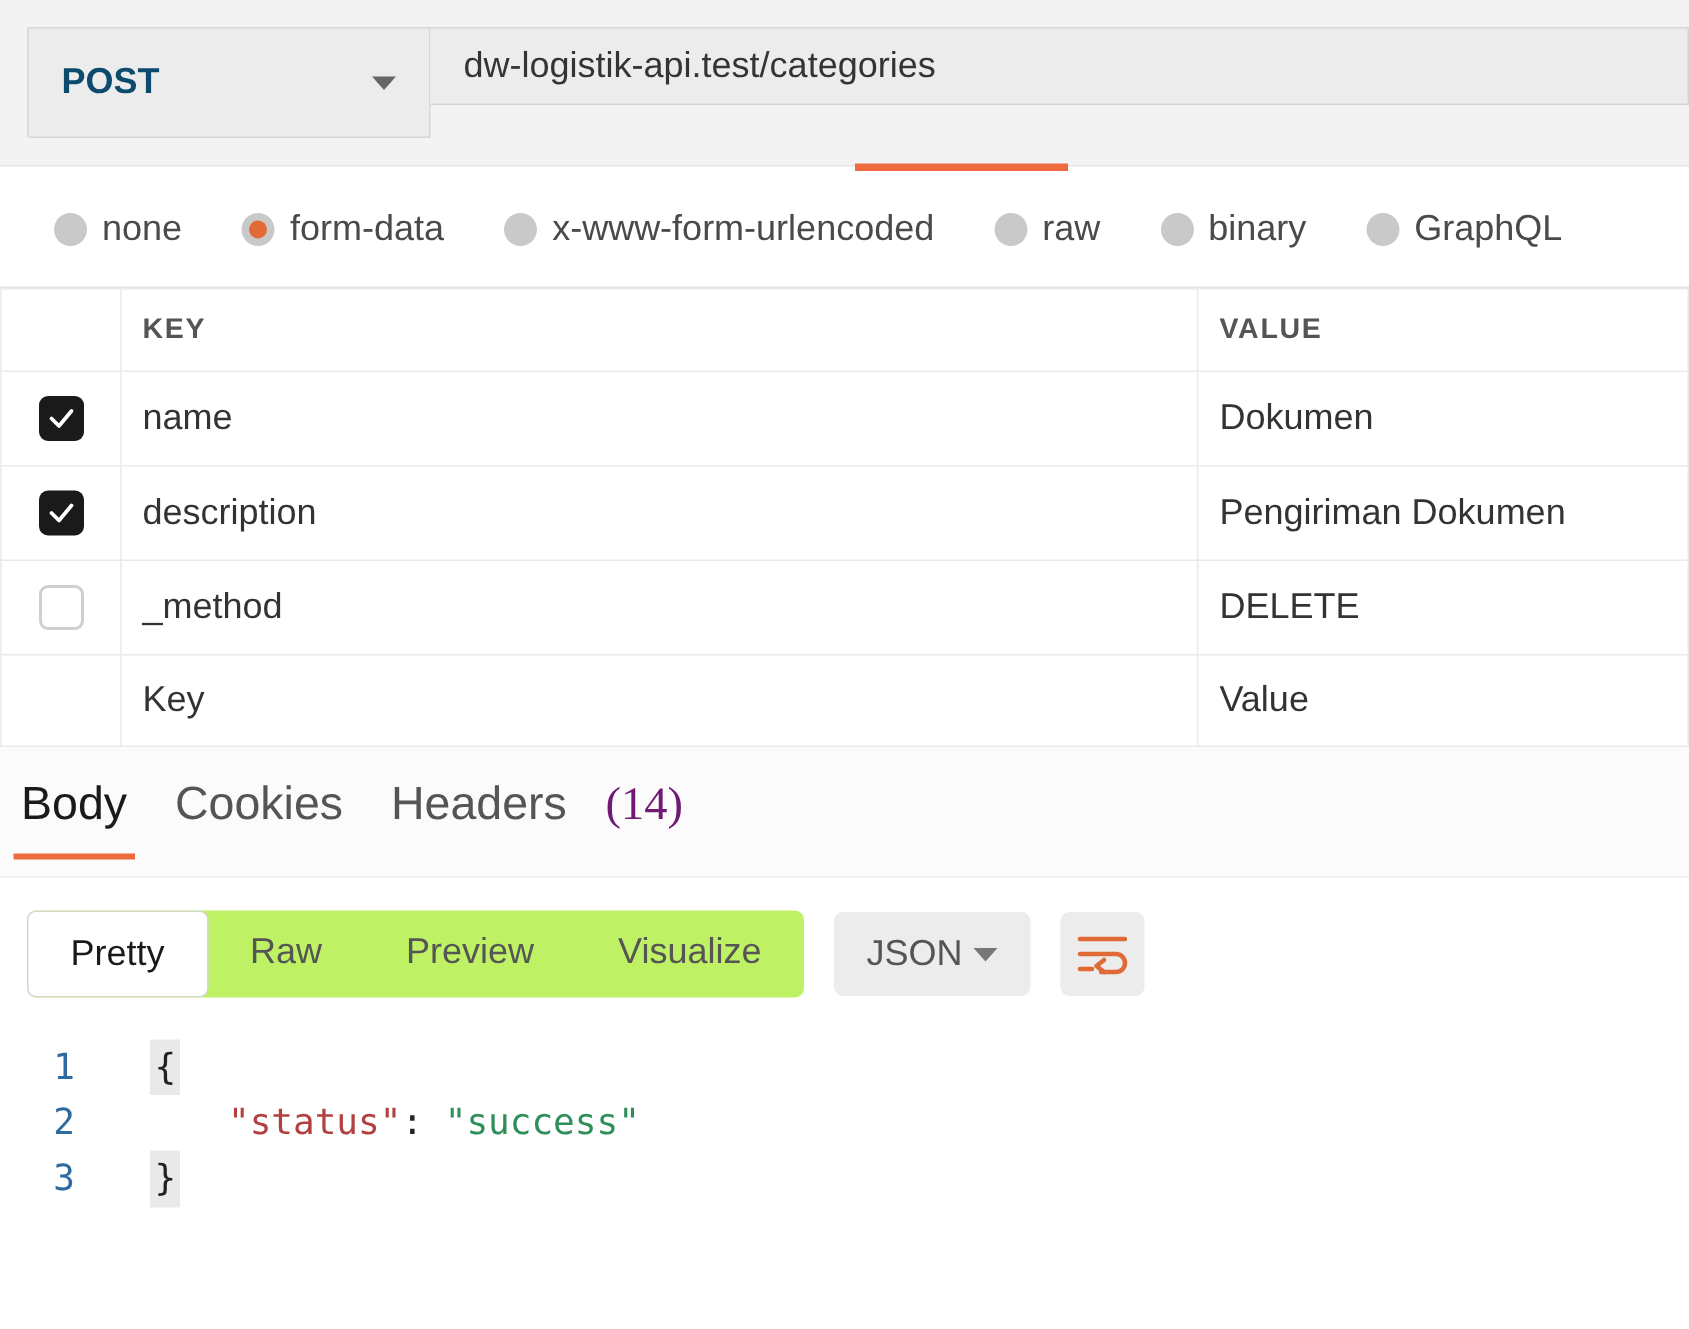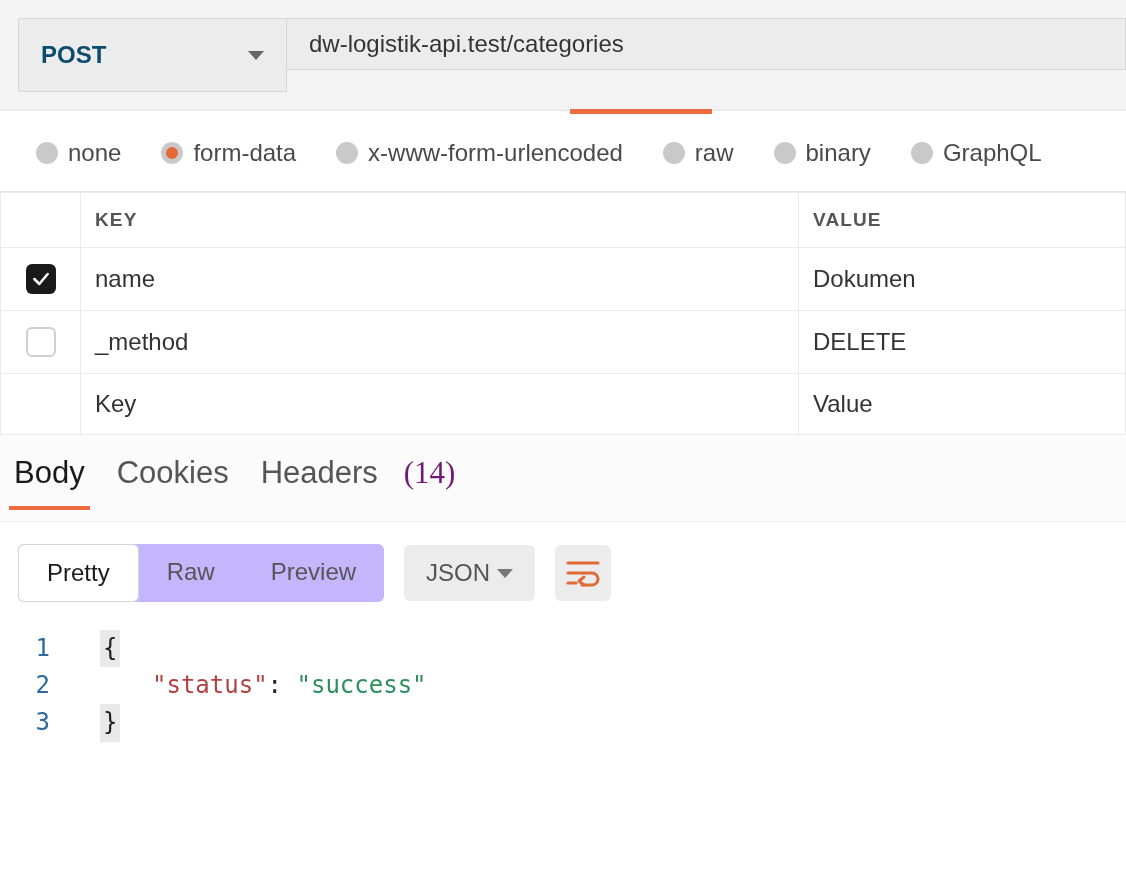"description" tr { html: none -> <tr> <td> <div> <svg> <path></path> </svg> </div> </td> <td><span>description</span></td> <td><span>Pengiriman Dokumen</span></td> </tr> }
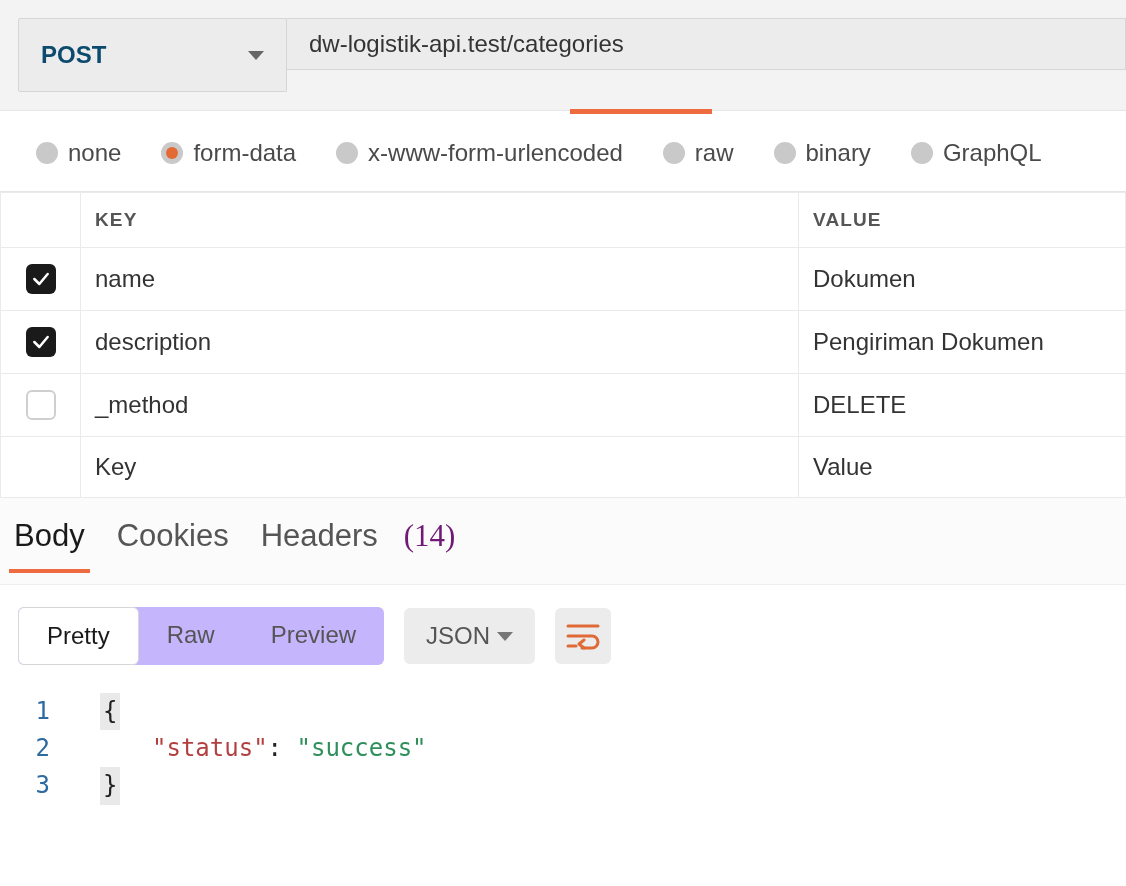"Pretty" .pill-group { background: #c4b5fd -> #bef264 }
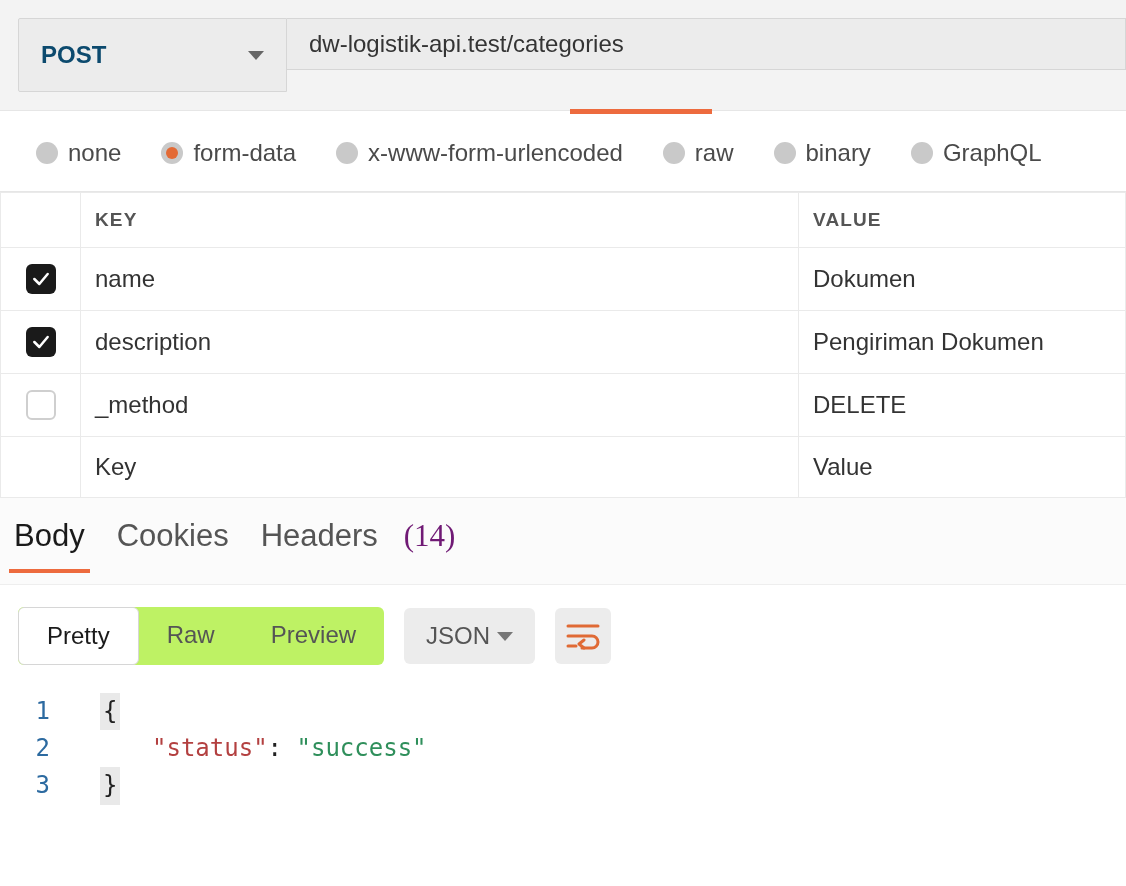"Visualize" div.pill { html: none -> <div><span>Visualize</span></div> }
